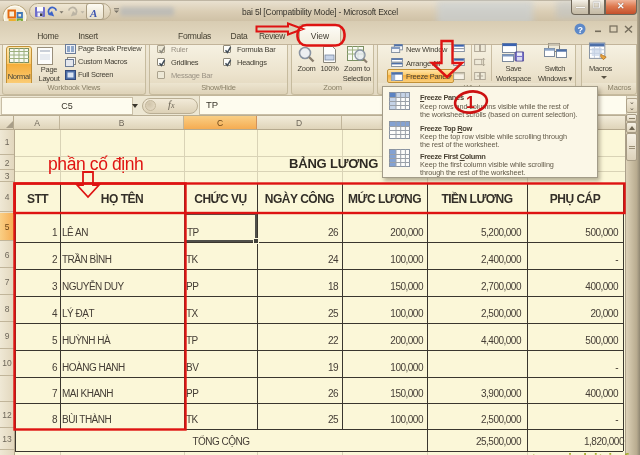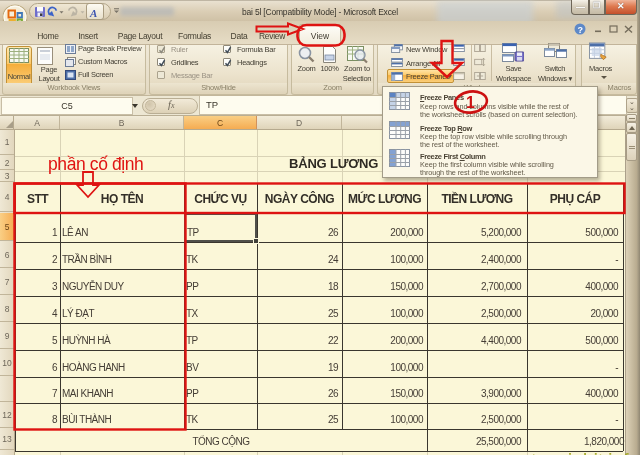"Page Layout" div.tab { html: <div>Page Layout</div> -> none }
